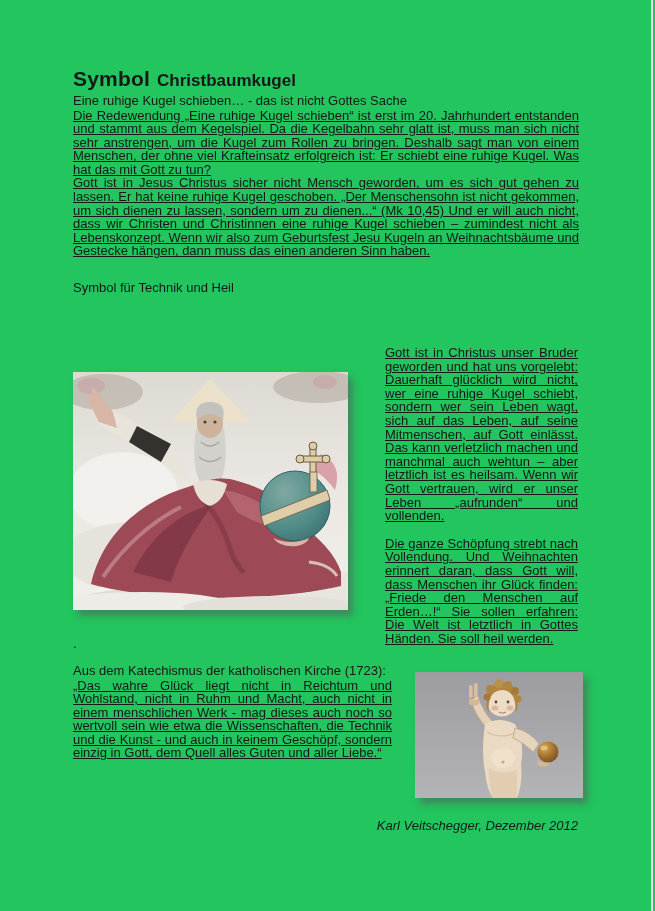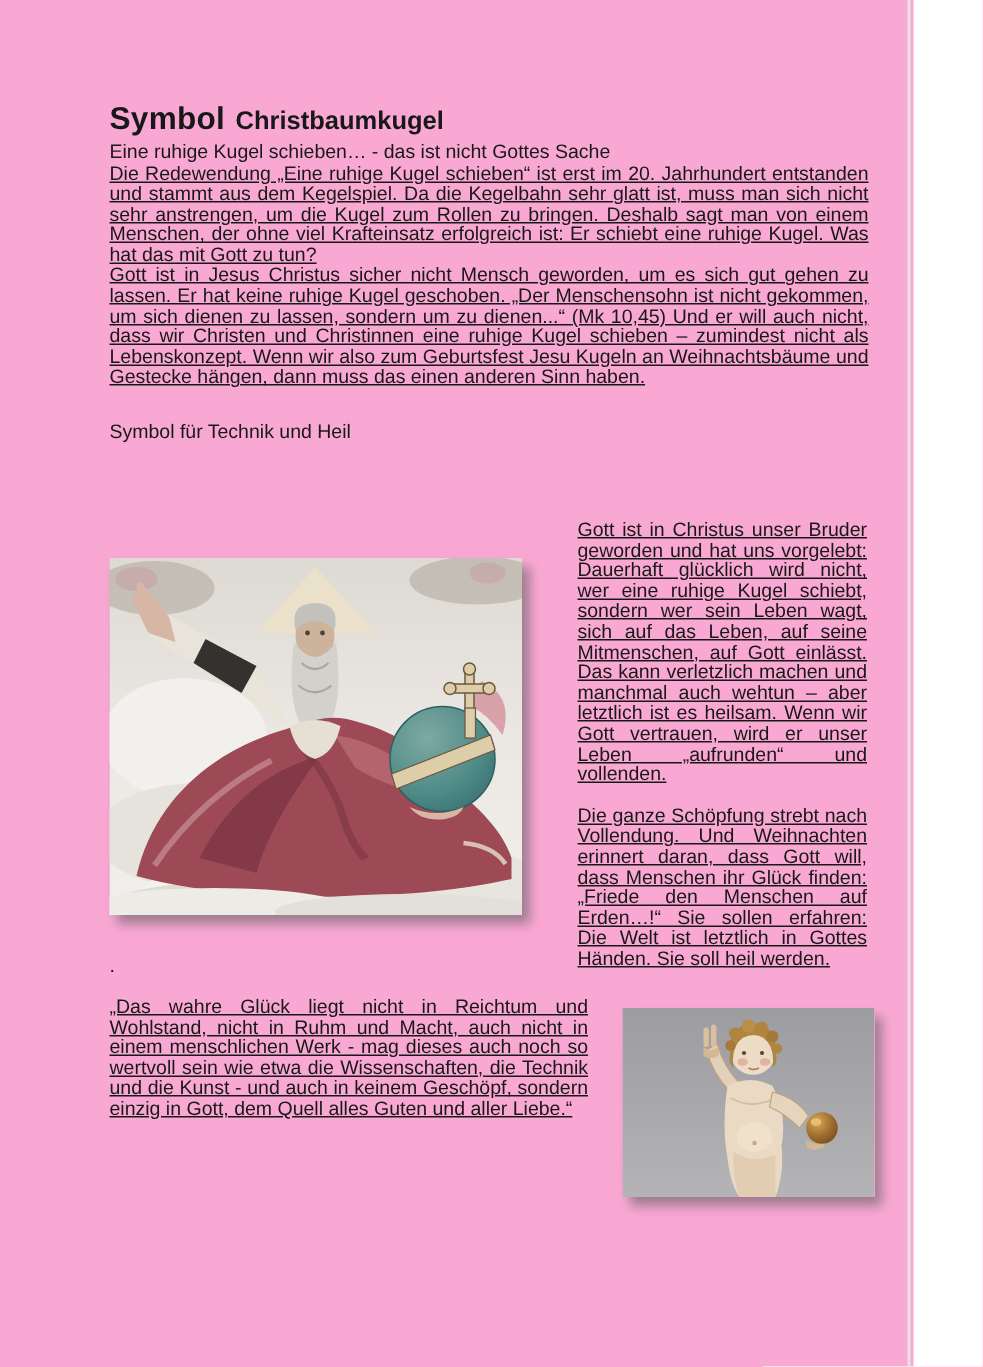"Symbol Christbaumkugel" .page { background: #f9a8d4 -> #22c55e; width: 609px -> 655px }
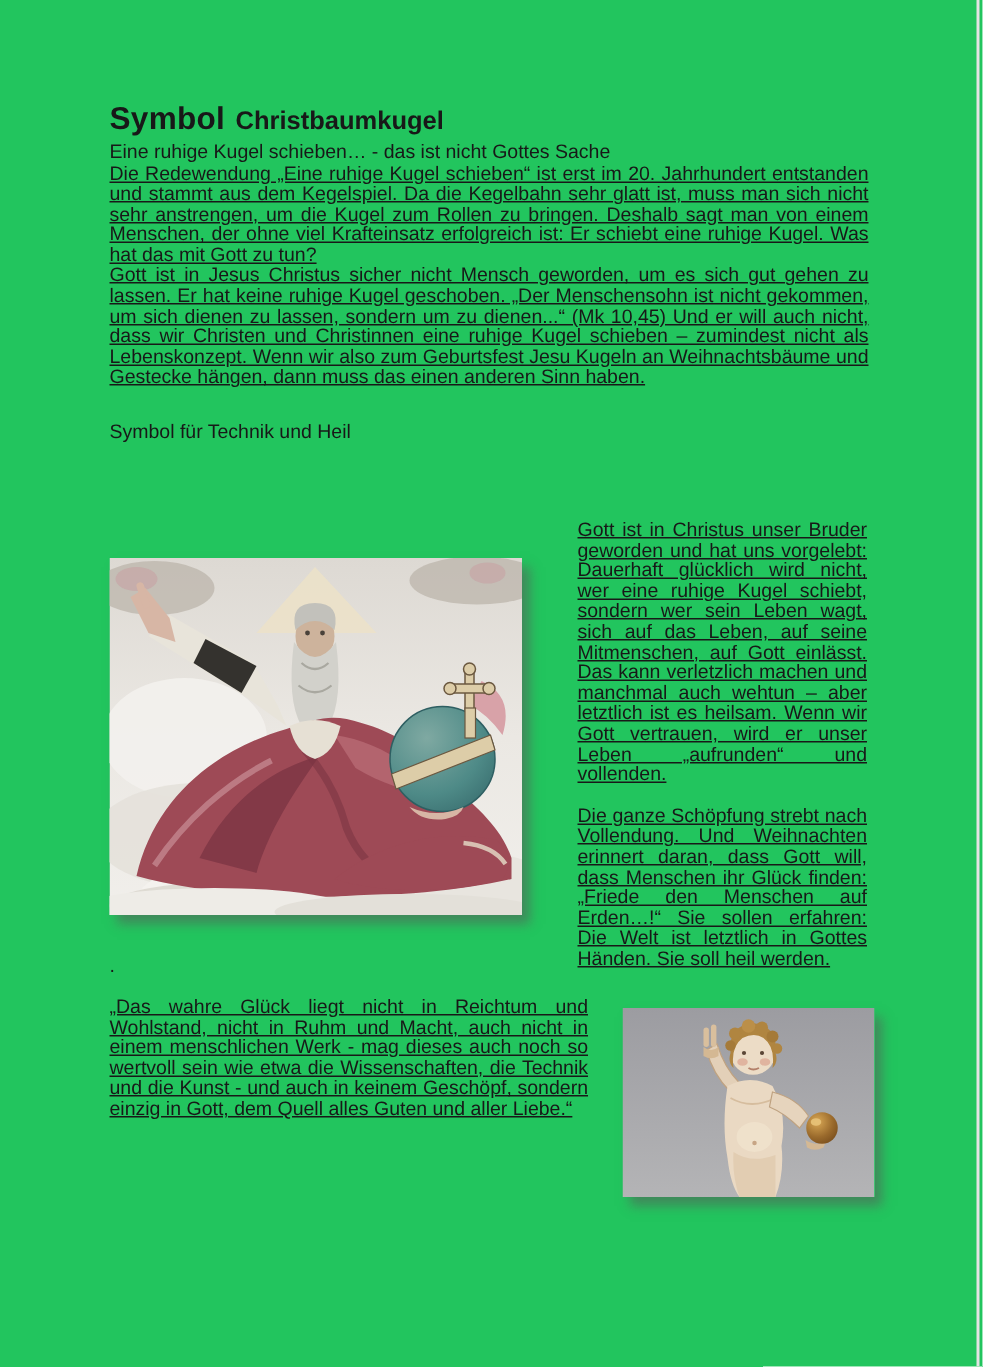"Aus dem Katechismus der katholischen" h2 { html: none -> <h2>Aus dem Katechismus der katholischen Kirche (1723):</h2> }
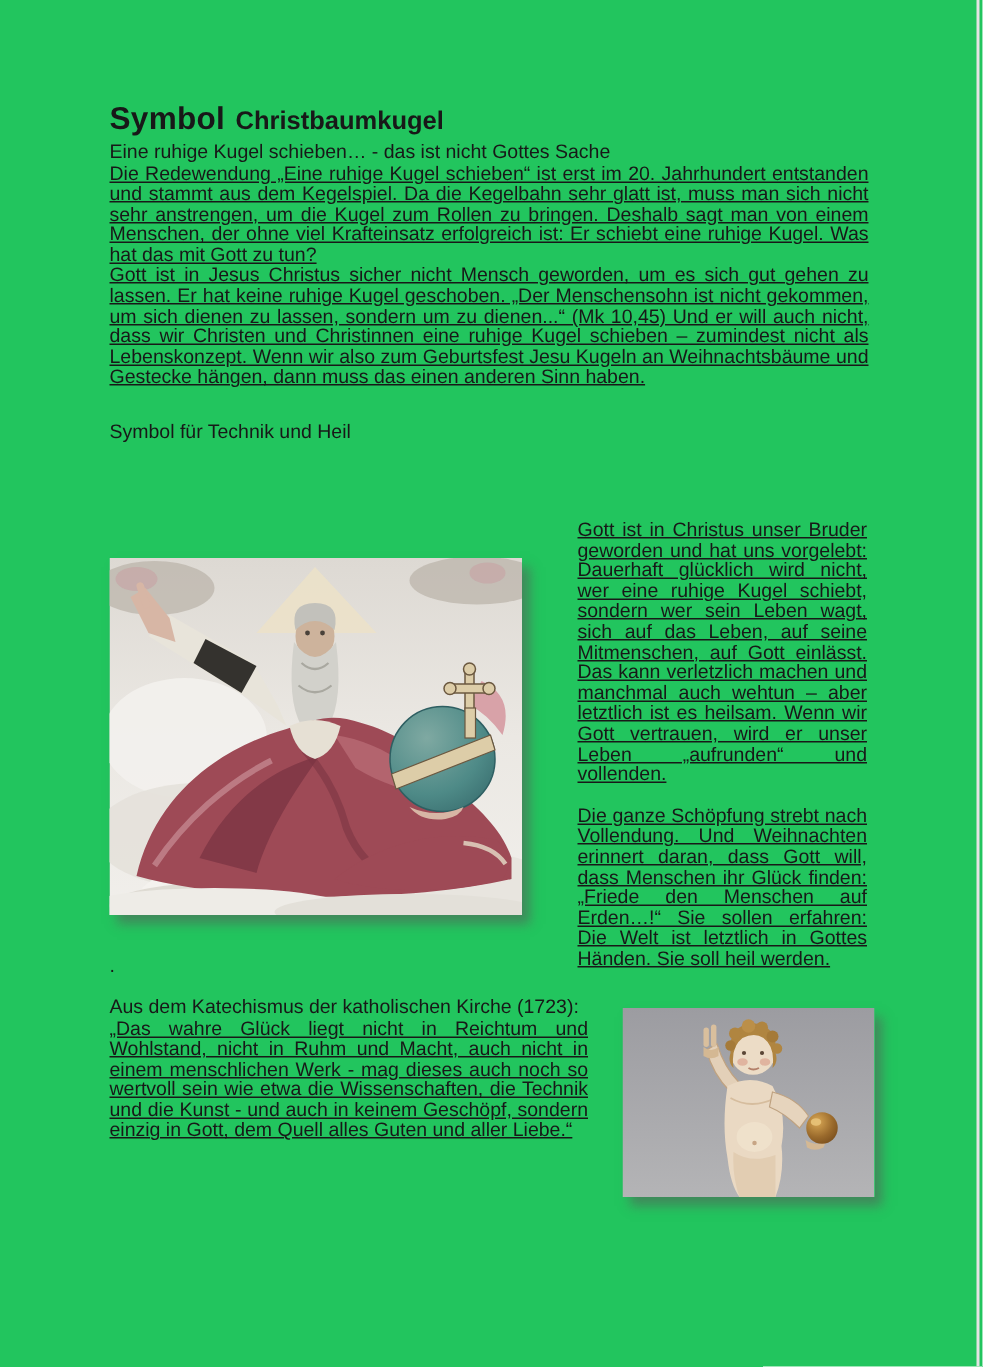"Karl Veitschegger, Dezember 2012" div.credit { html: none -> <div>Karl Veitschegger, Dezember 2012</div> }
